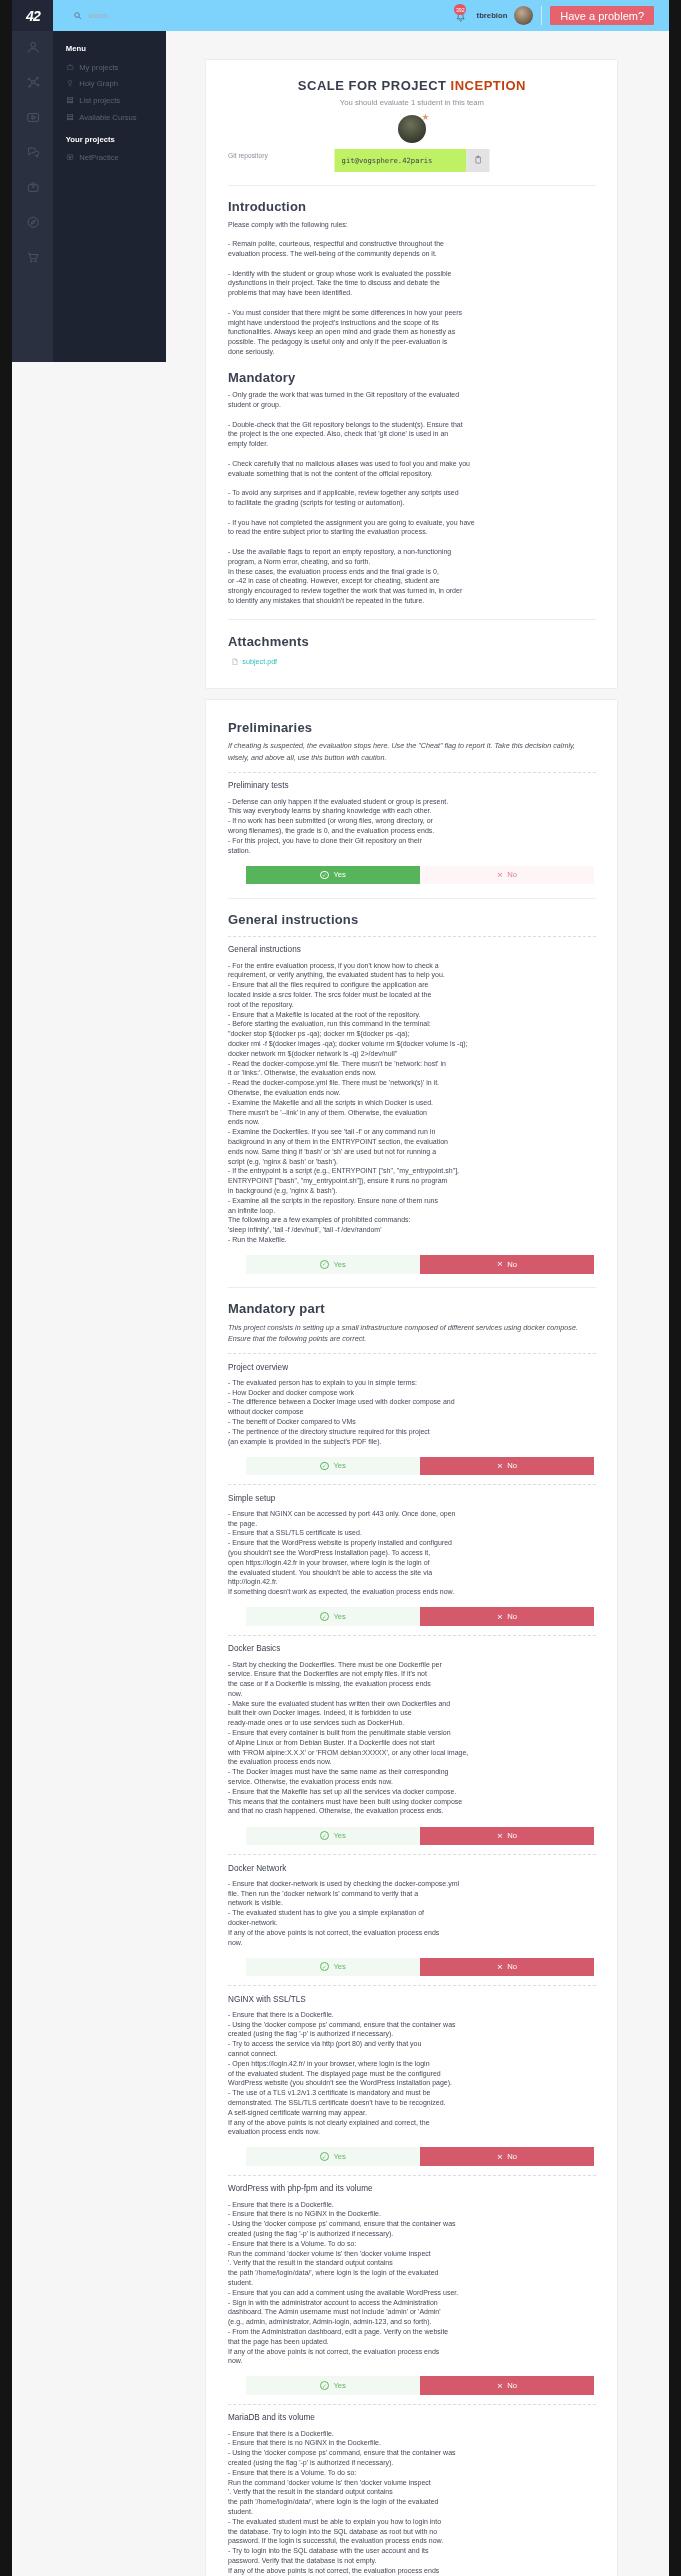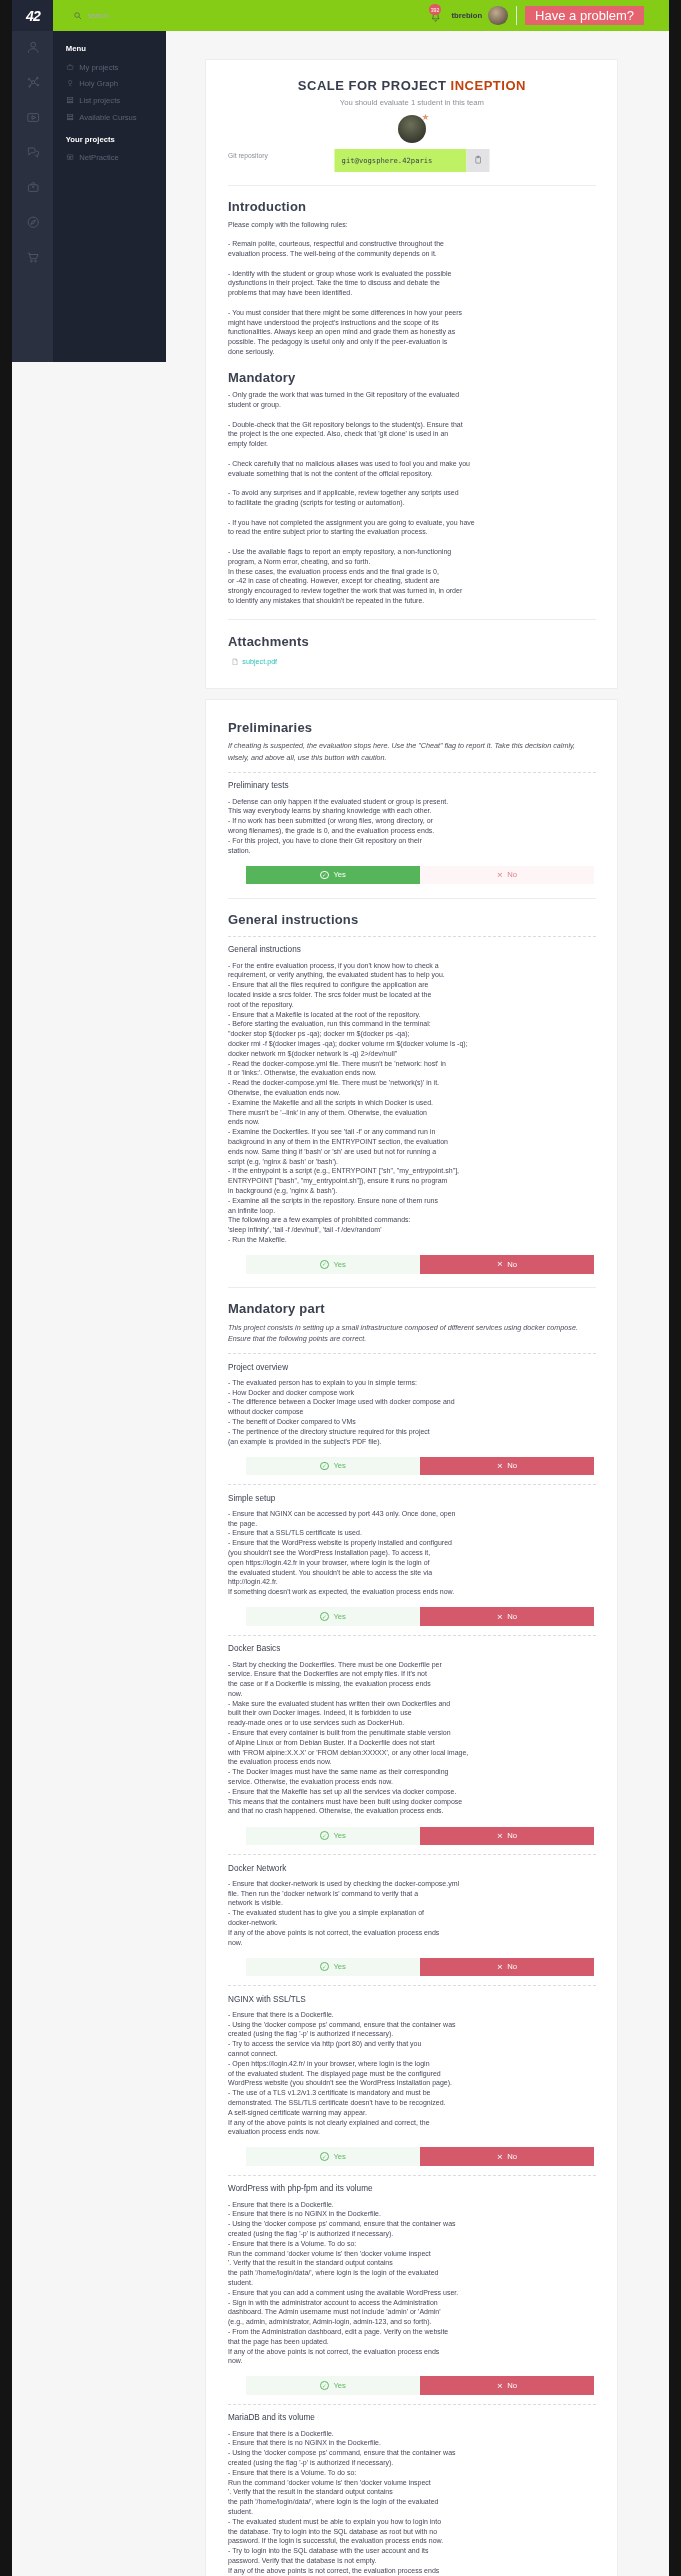"42" .header { background: #84cc16 -> #7dd3fc }
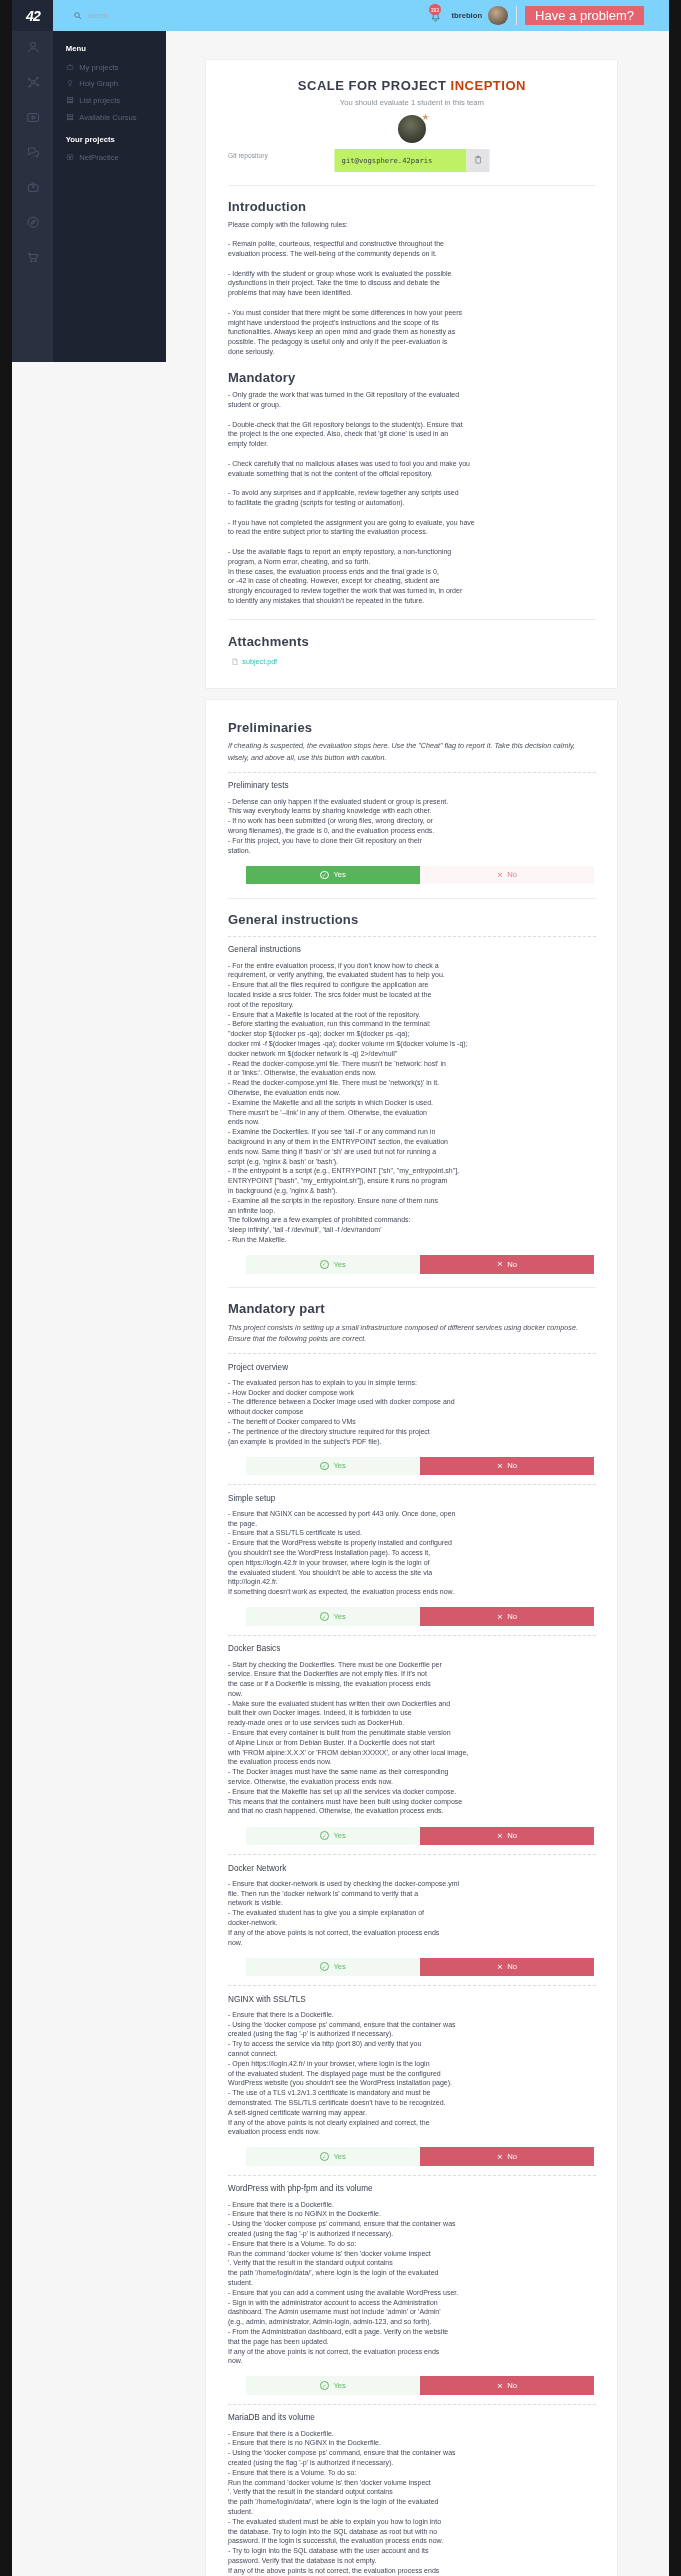"Have a problem?" .problem-btn { font-size: 13px -> 11px; margin-right: 25px -> 15px }
